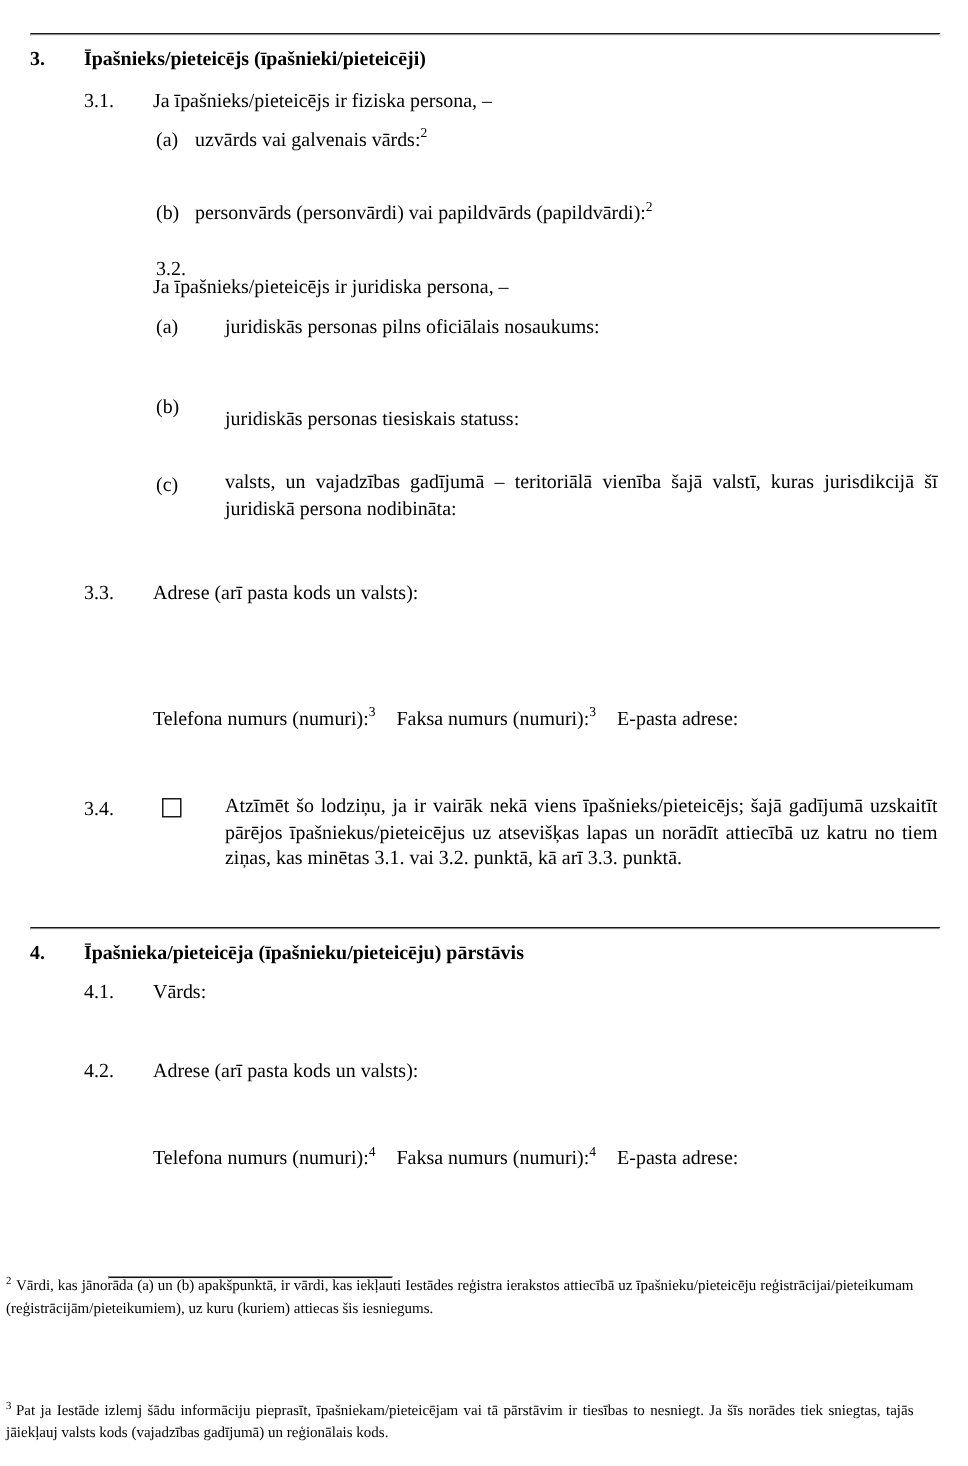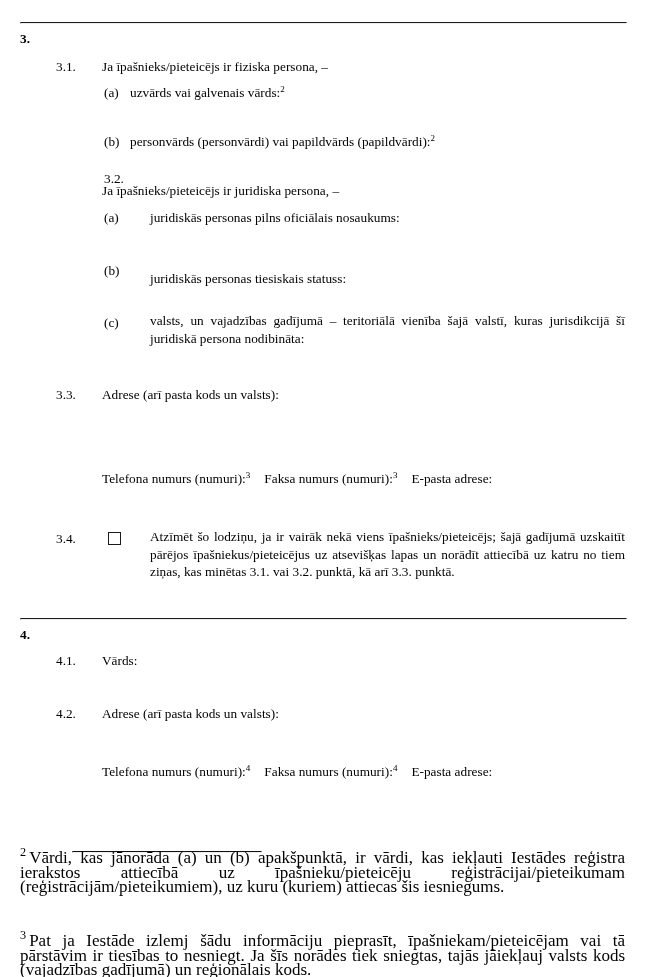"Īpašnieks/pieteicējs" div.blk { html: none -> <div>Īpašnieks/pieteicējs (īpašnieki/pieteicēji)</div> }
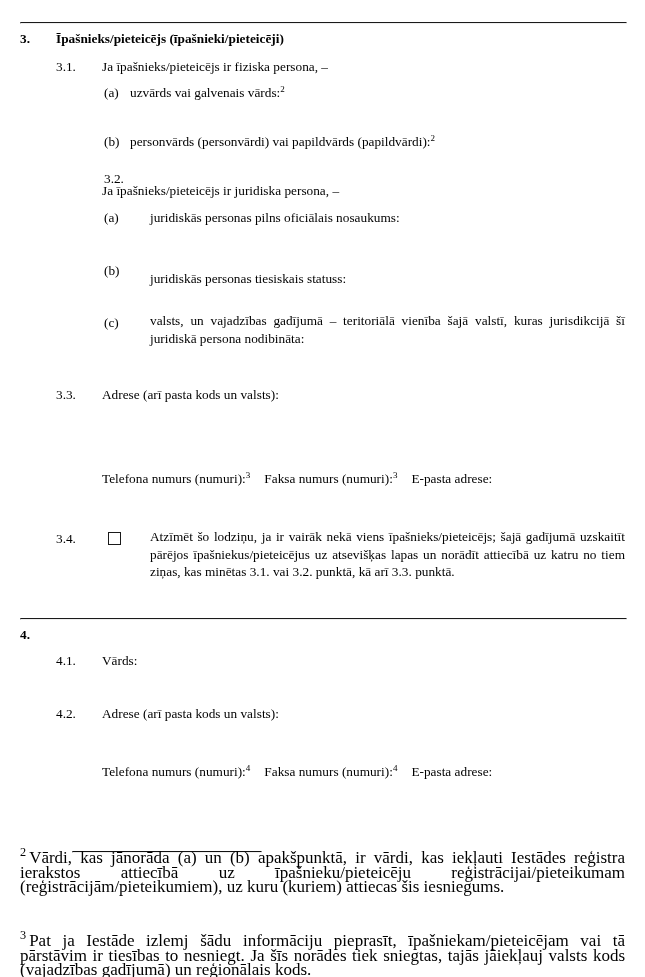"Īpašnieka/pieteicēja" div.blk { html: none -> <div>Īpašnieka/pieteicēja (īpašnieku/pieteicēju) pārstāvis</div> }
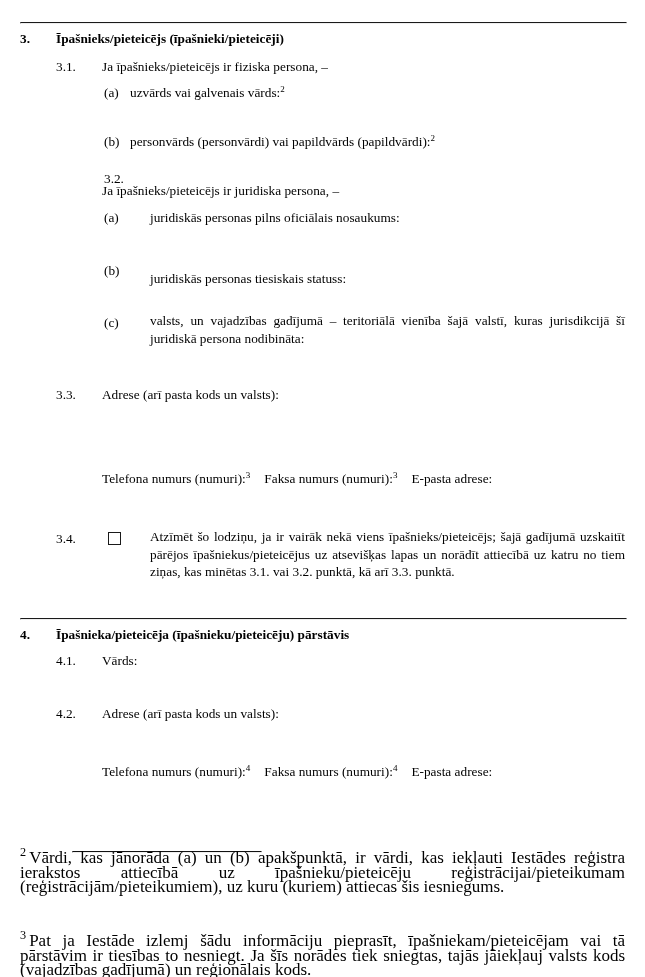"2 Vārdi, kas jānorāda (a)" .footnote { font-size: 17px -> 10px; left: 20px -> 4px }
